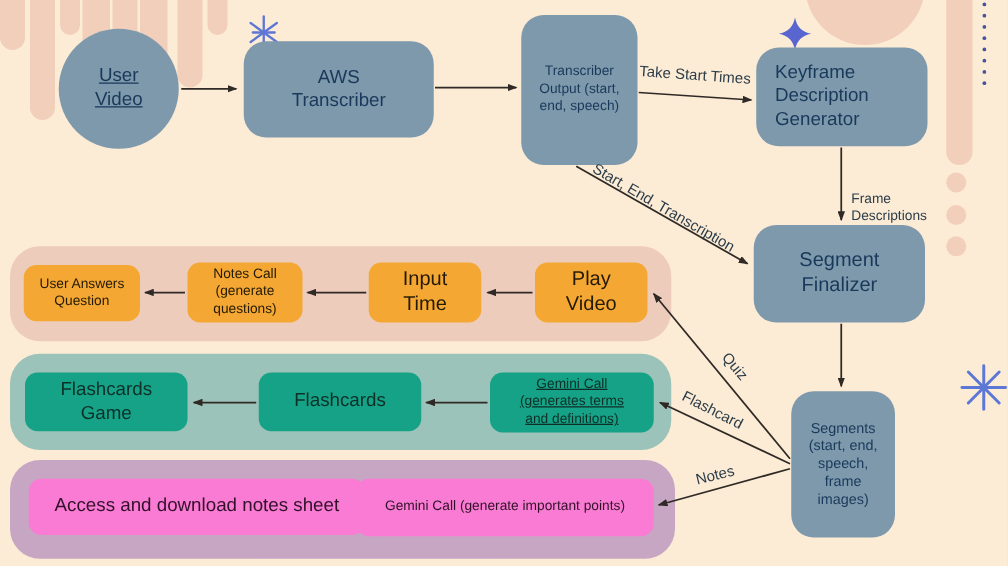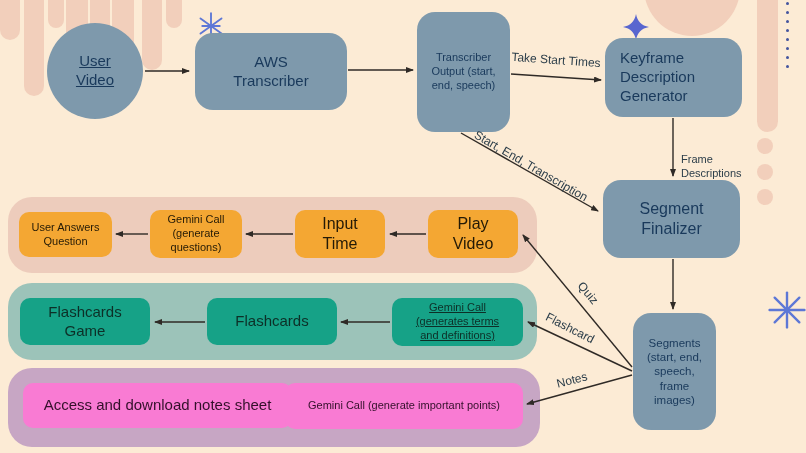"Gemini Call (generate questions)" div.node { text: Gemini -> Notes }
